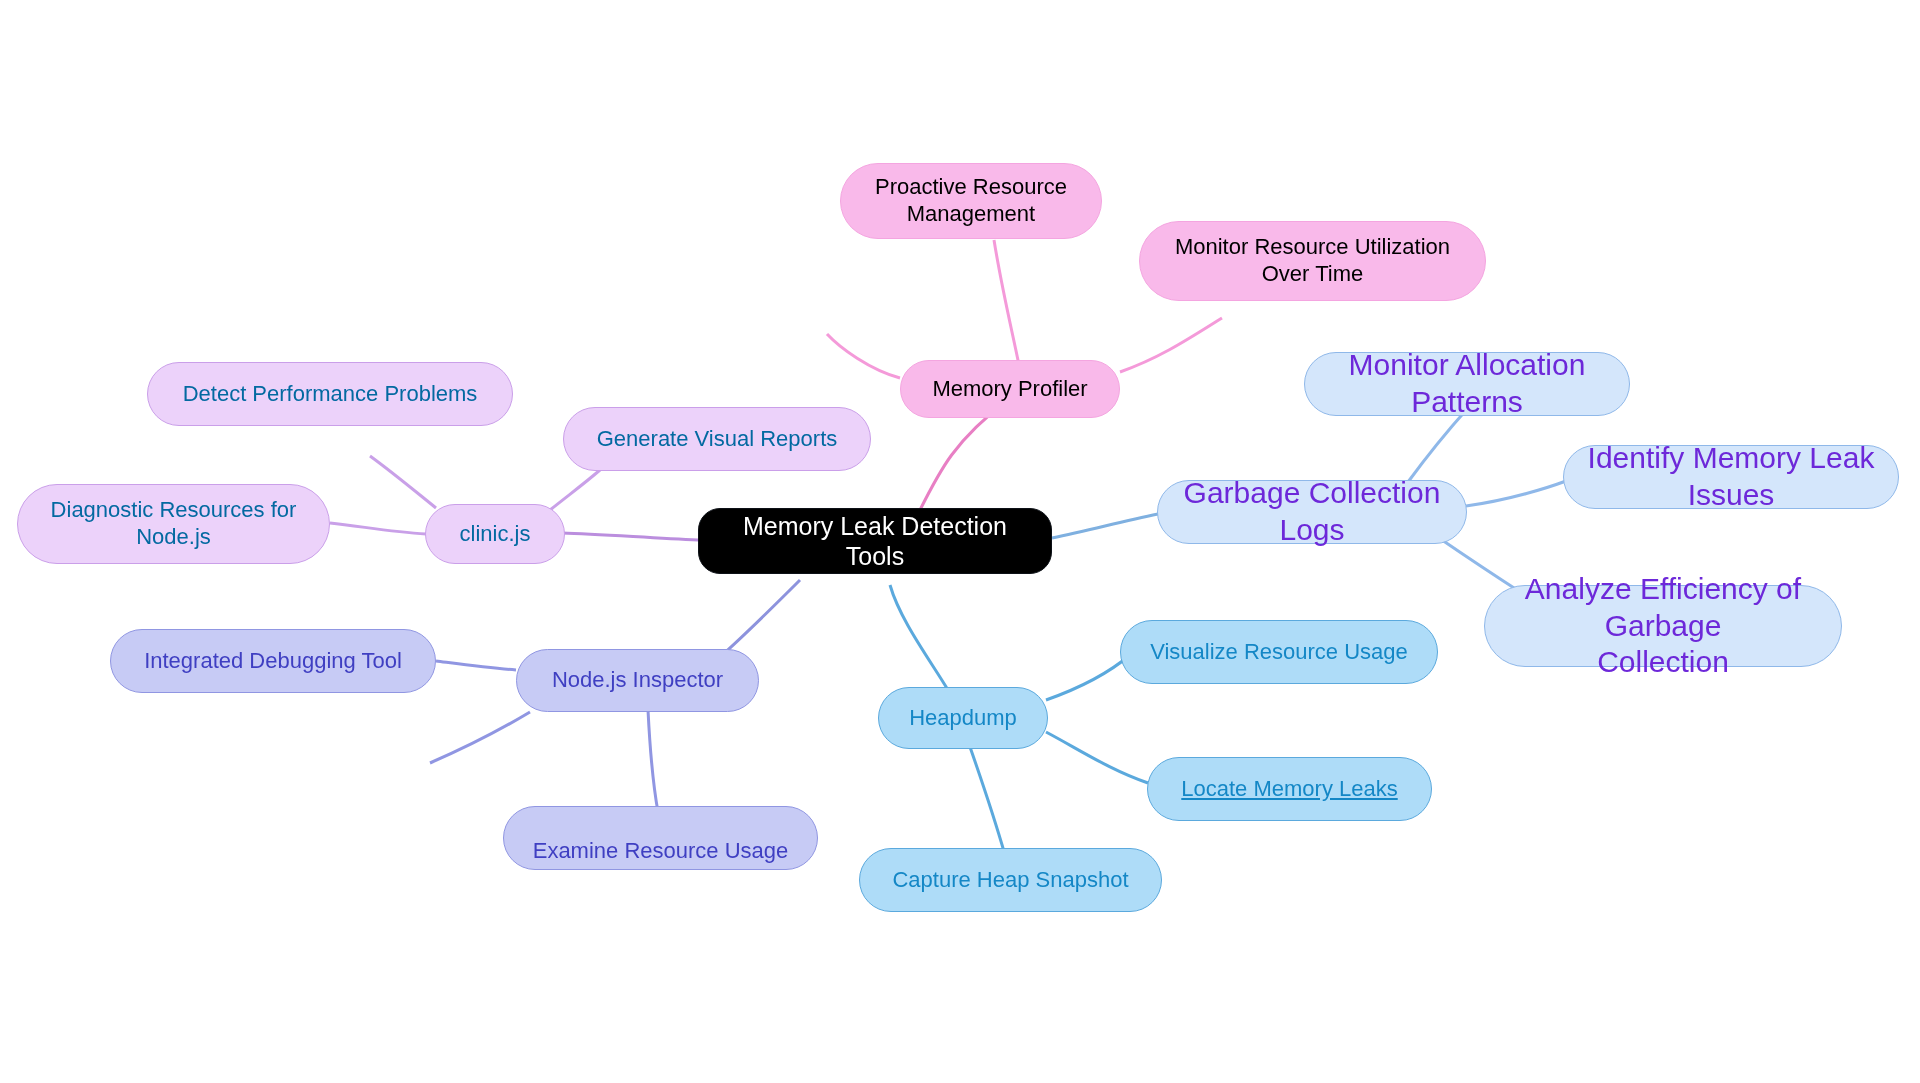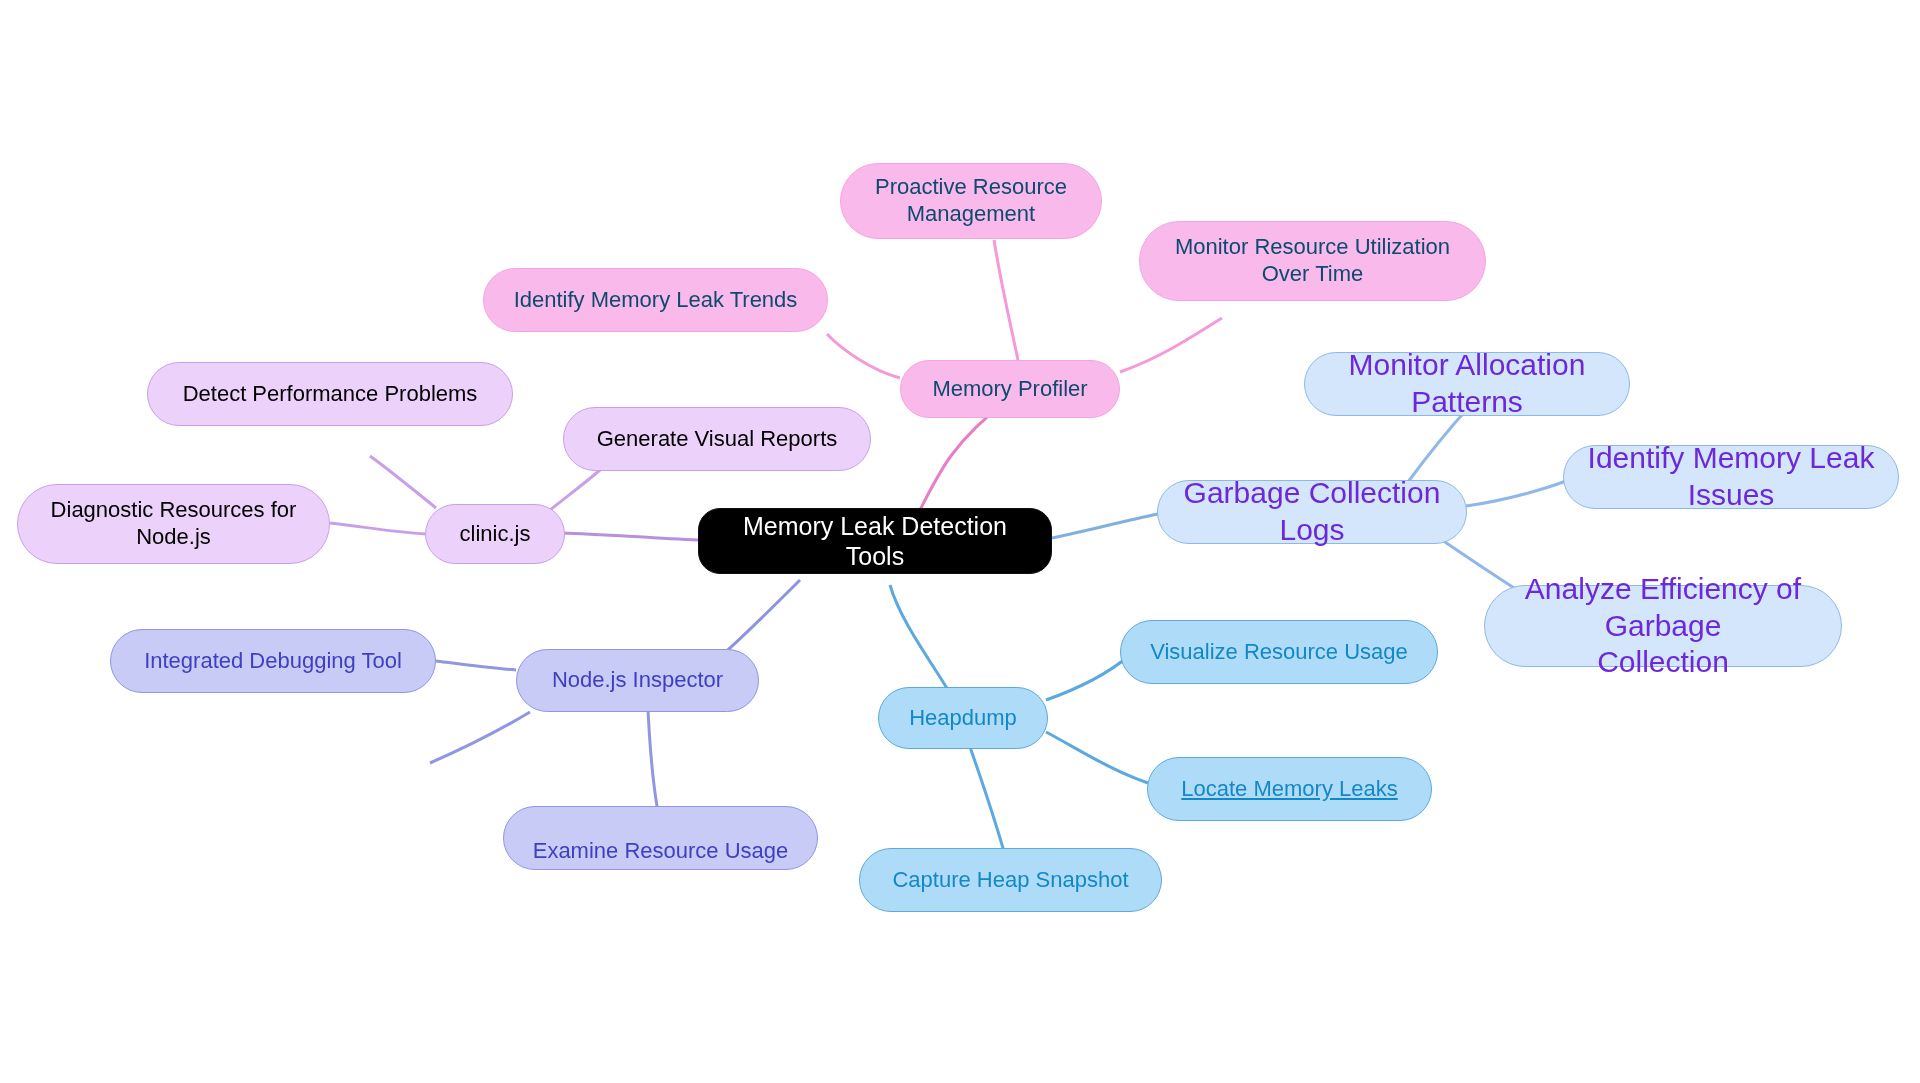"Proactive Resource" .node-pink { color: #0c4a6e -> #000000 }
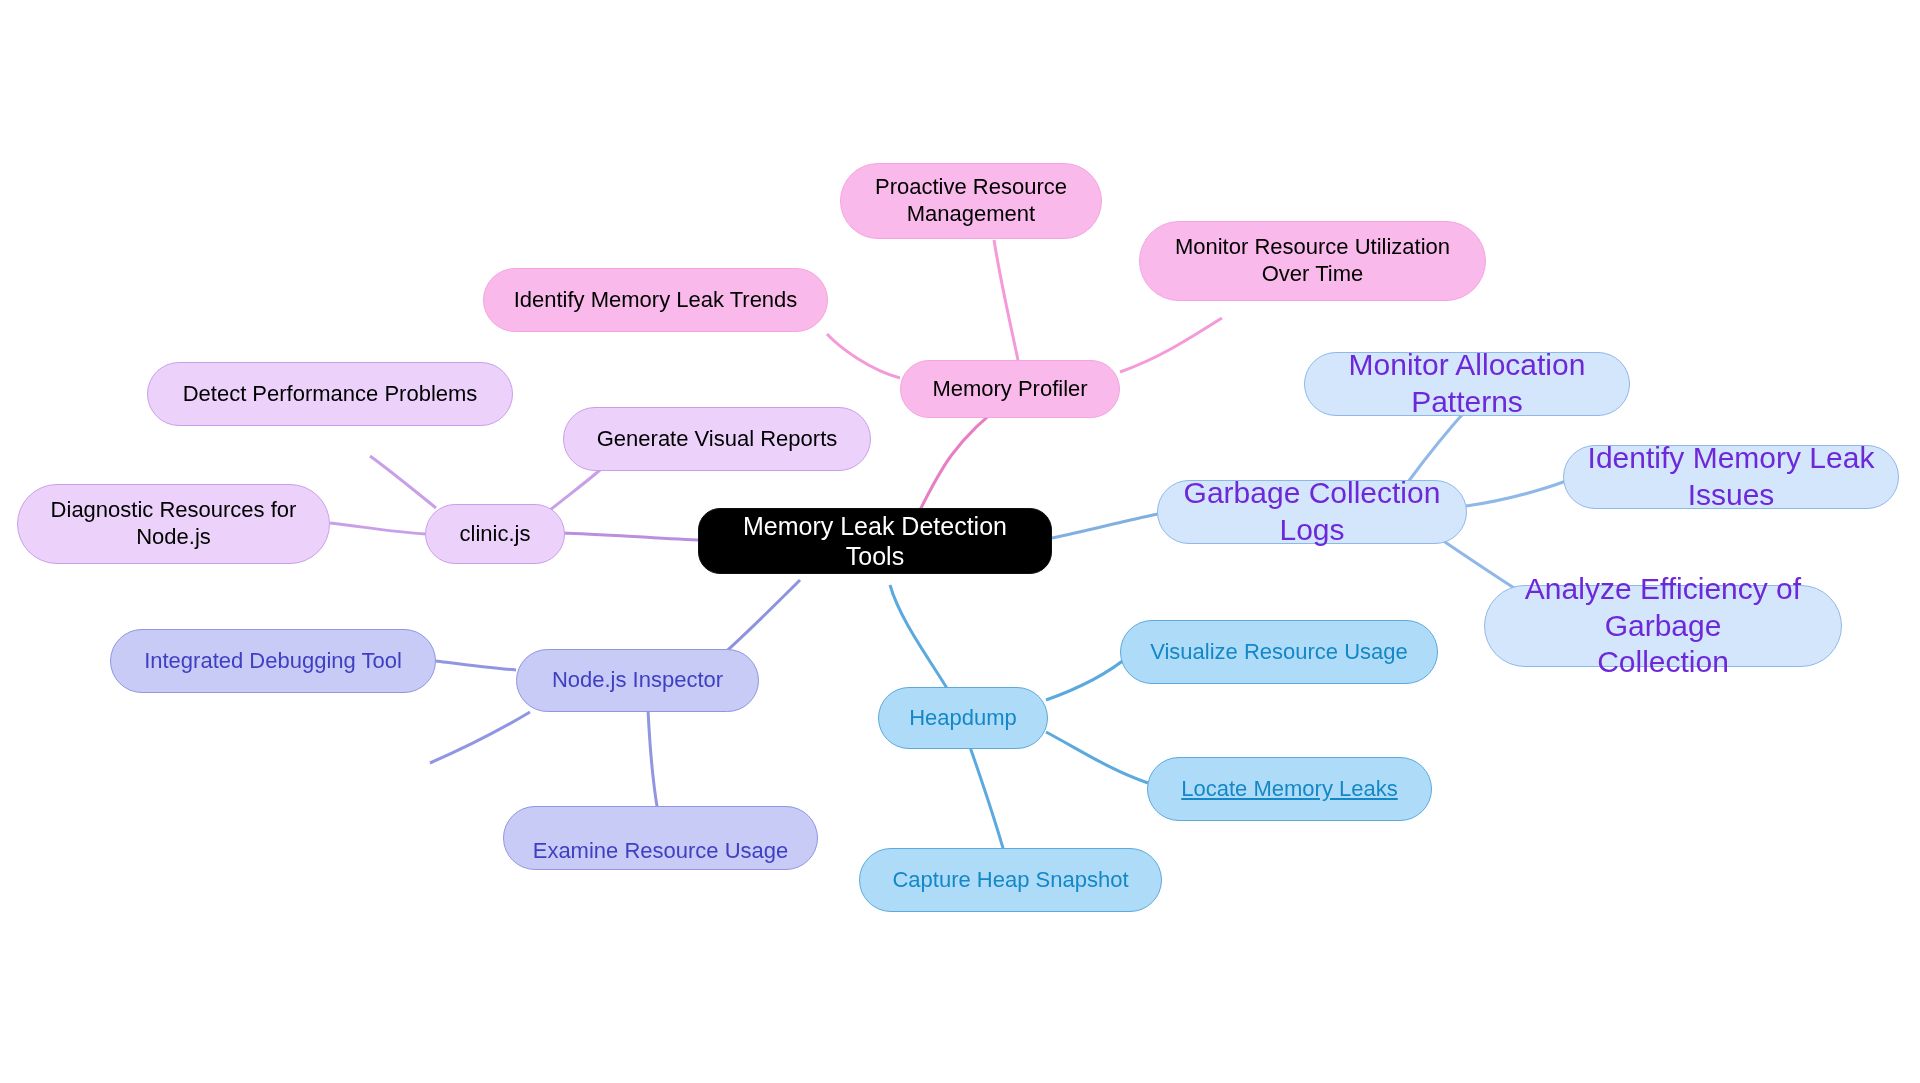"Identify Memory Leak Trends" div.node { html: <div> <span>Identify Memory Leak Trends</span> </div> -> none }
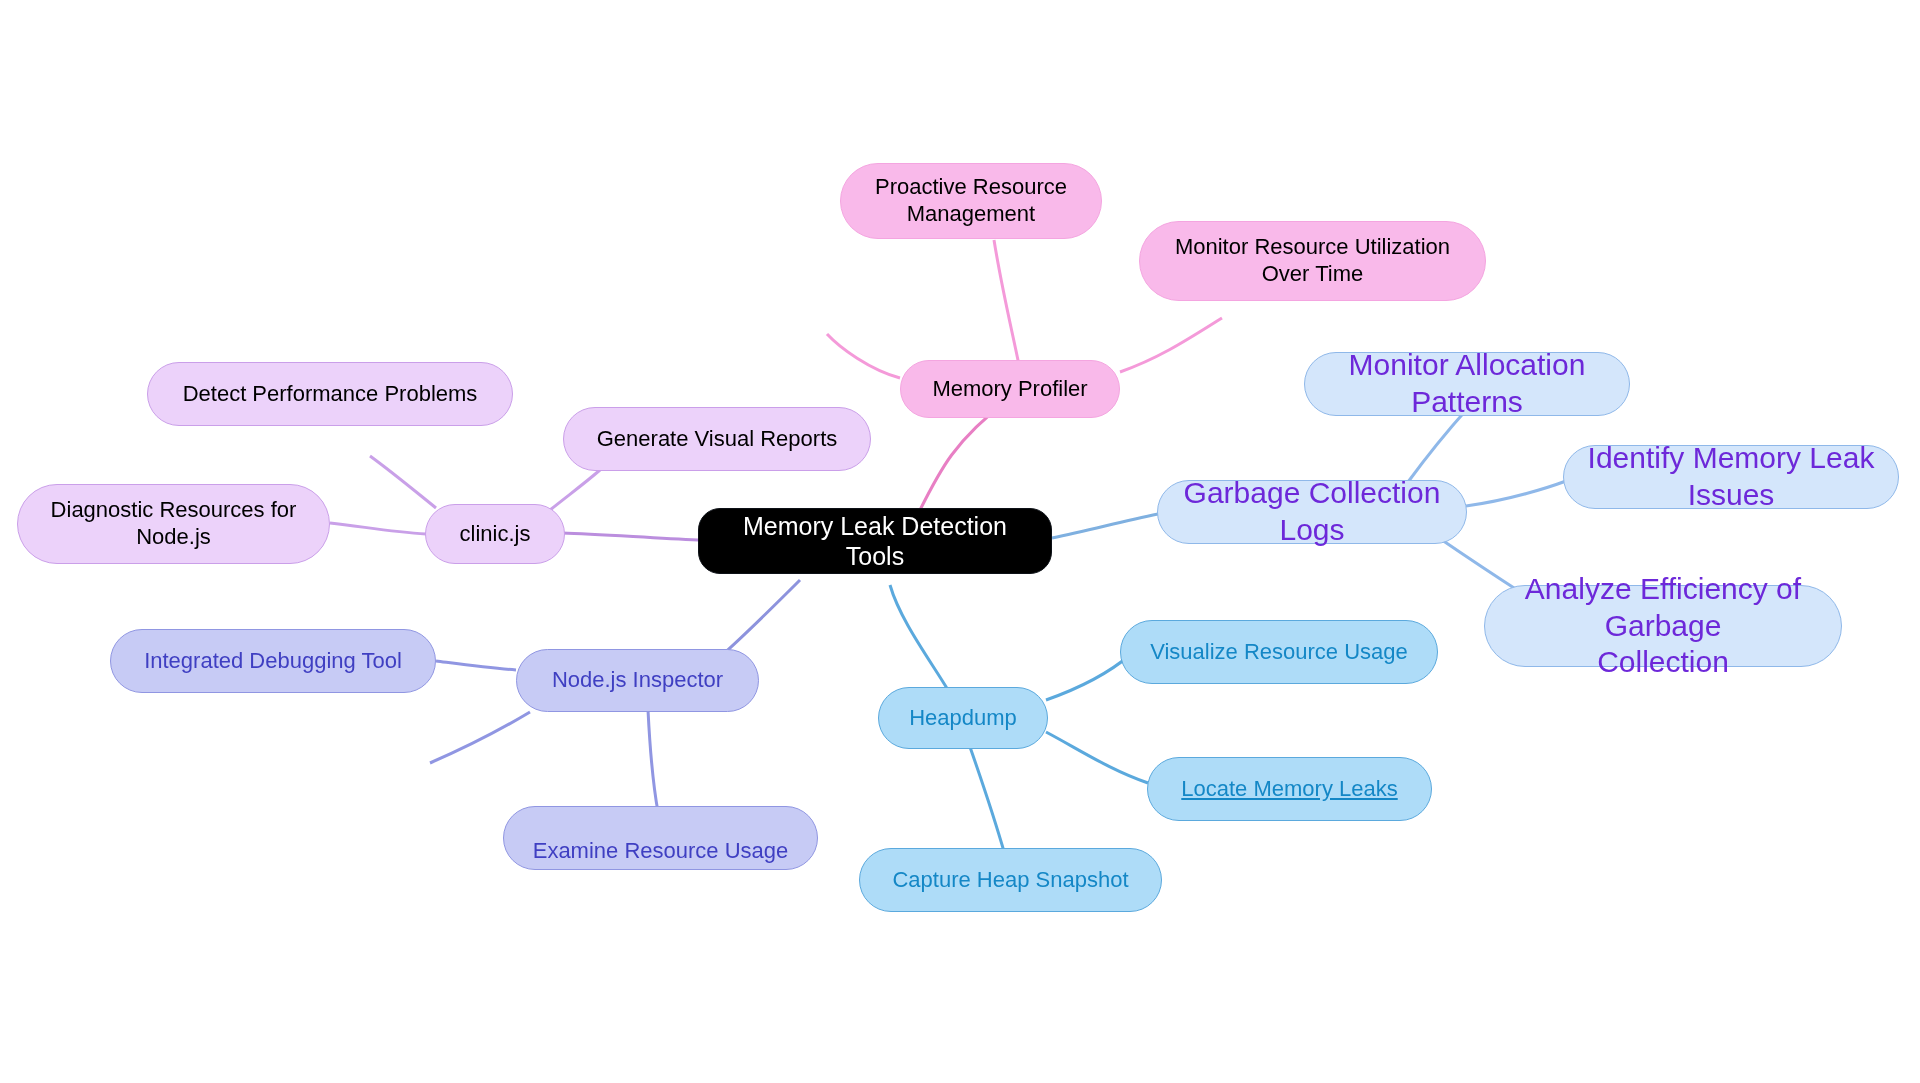"Detect Performance Problems" .node-purple { color: #000000 -> #0369a1 }
